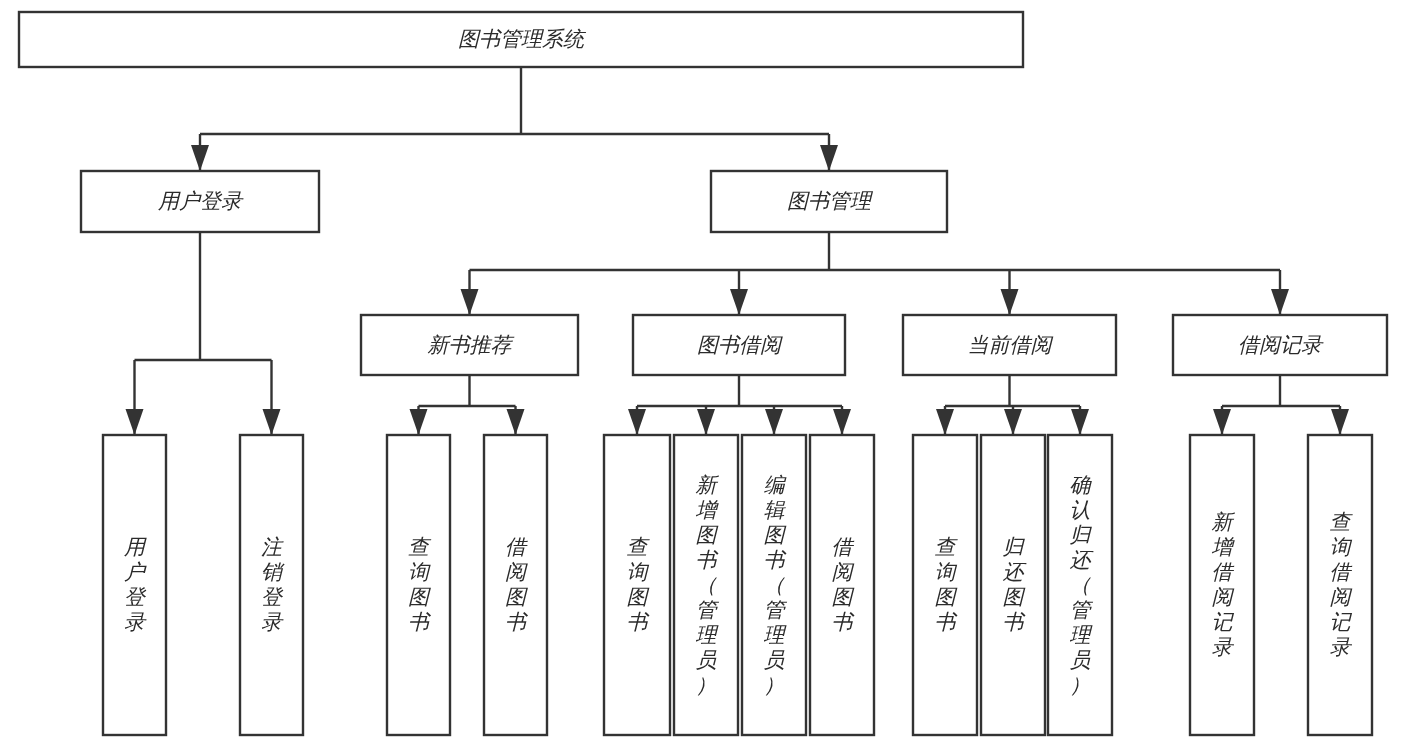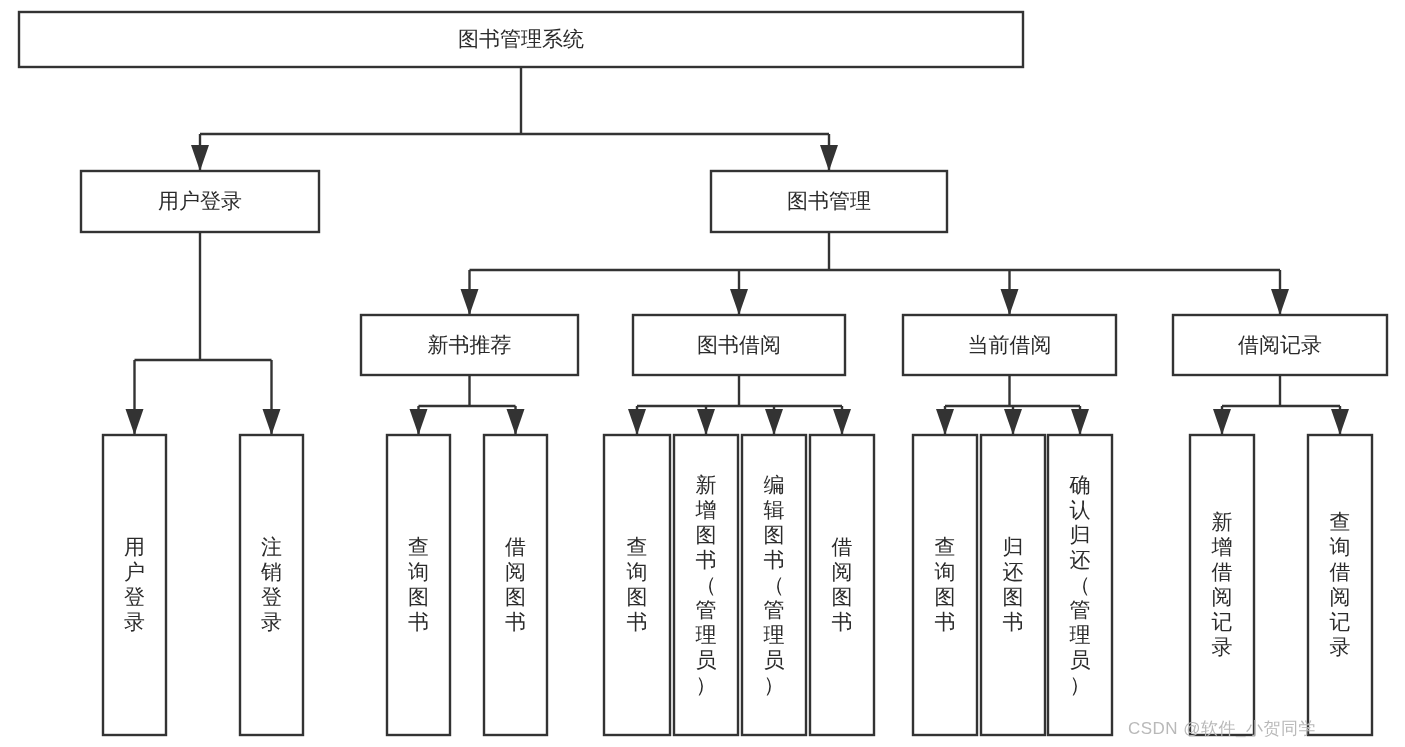"图书管理系统" #diagram-root { font-style: none -> italic }
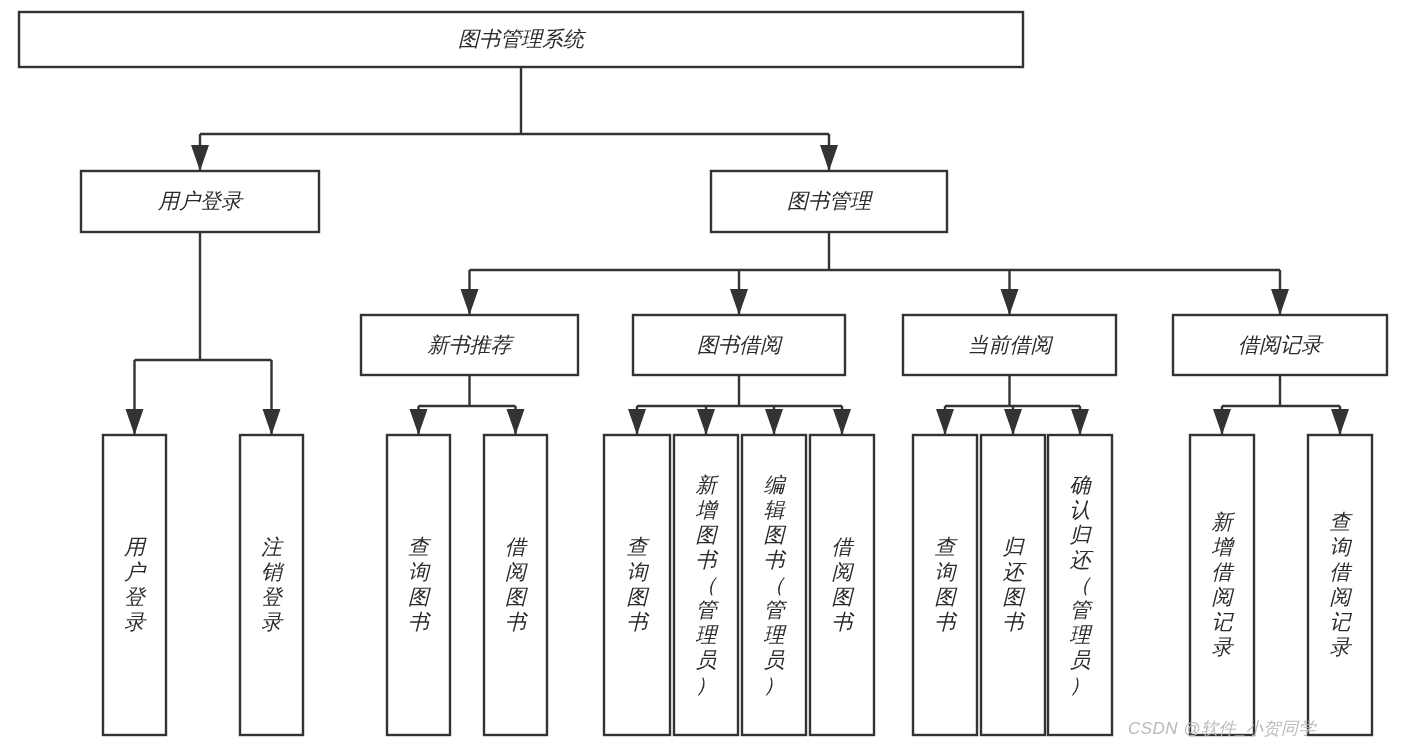"CSDN @软件_小贺同学" div.watermark { html: <div>CSDN @软件_小贺同学</div> -> none }
